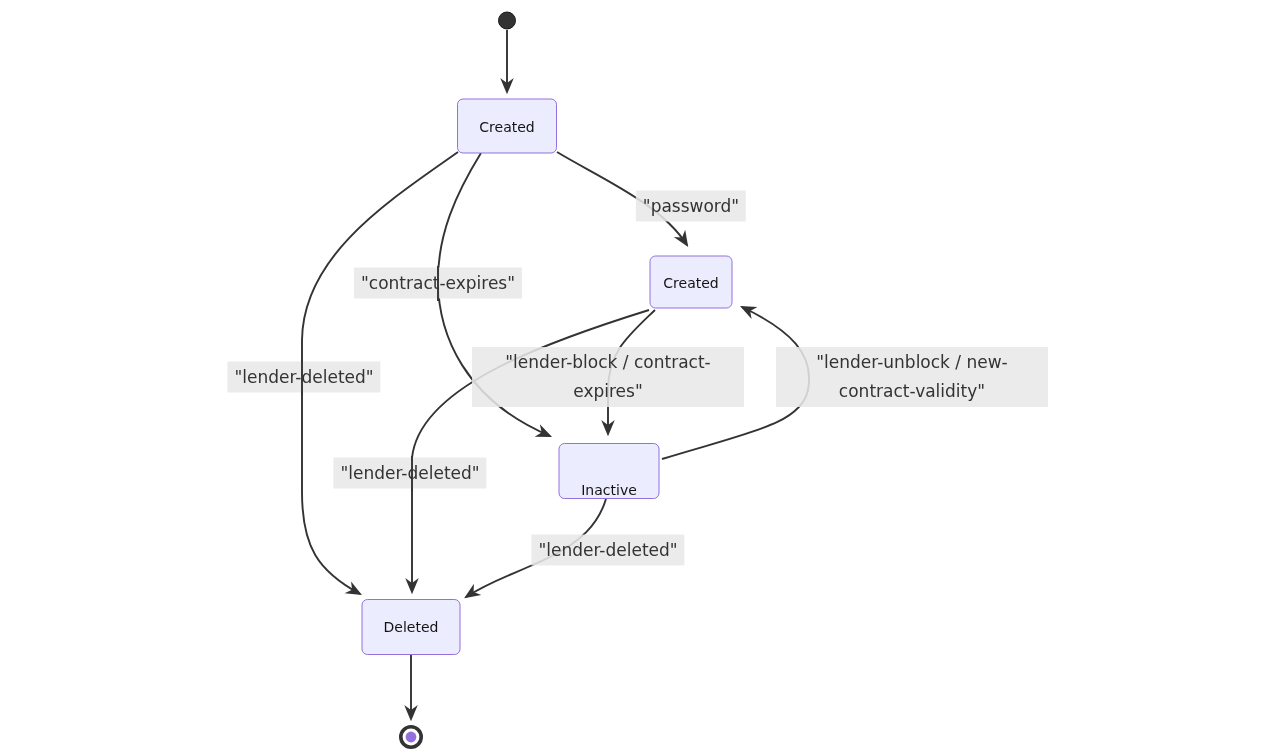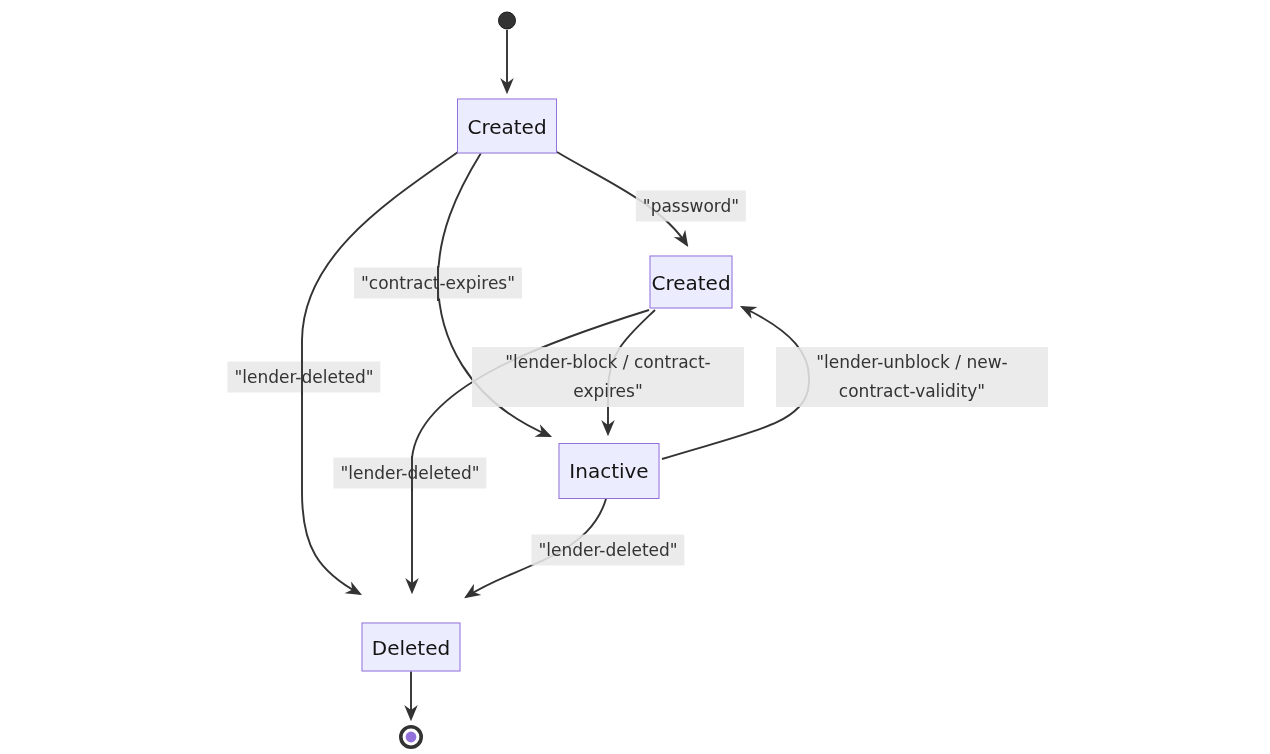"Created" .node { border-radius: 0 -> 6px; font-size: 20px -> 14px }
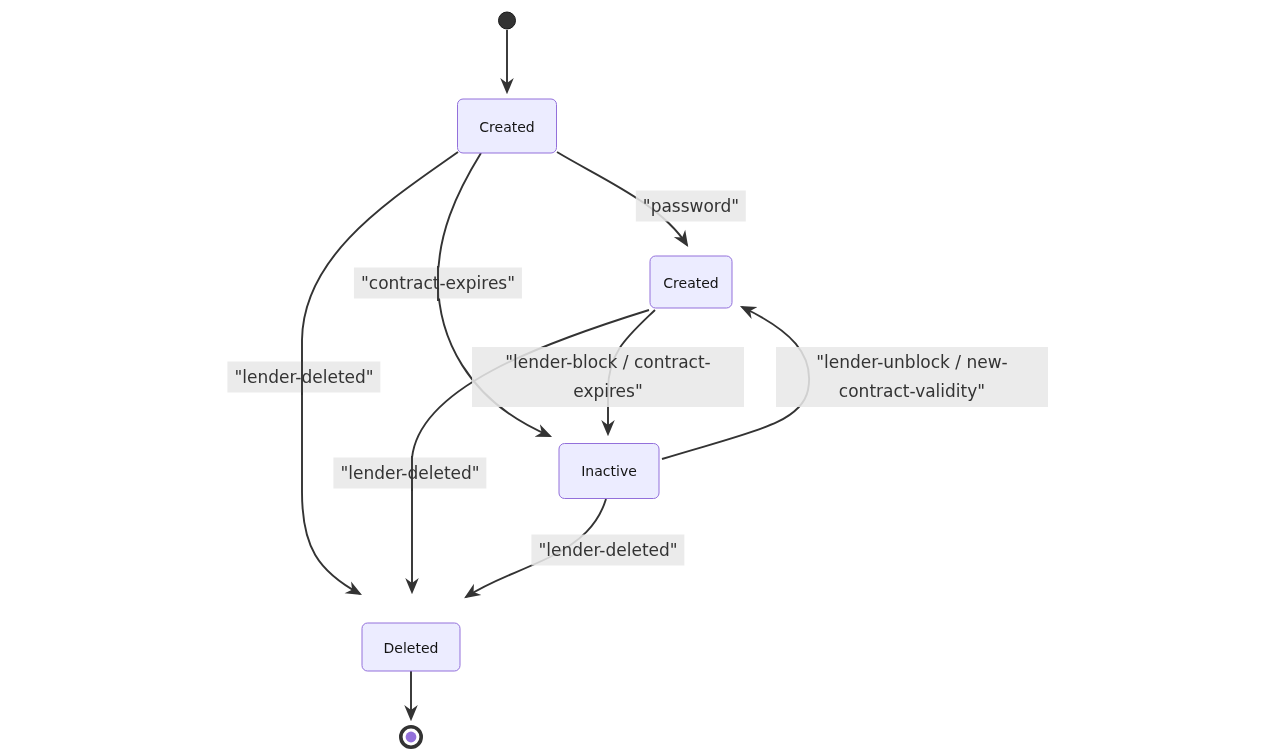"Inactive" .node-inactive { align-items: none -> flex-end }
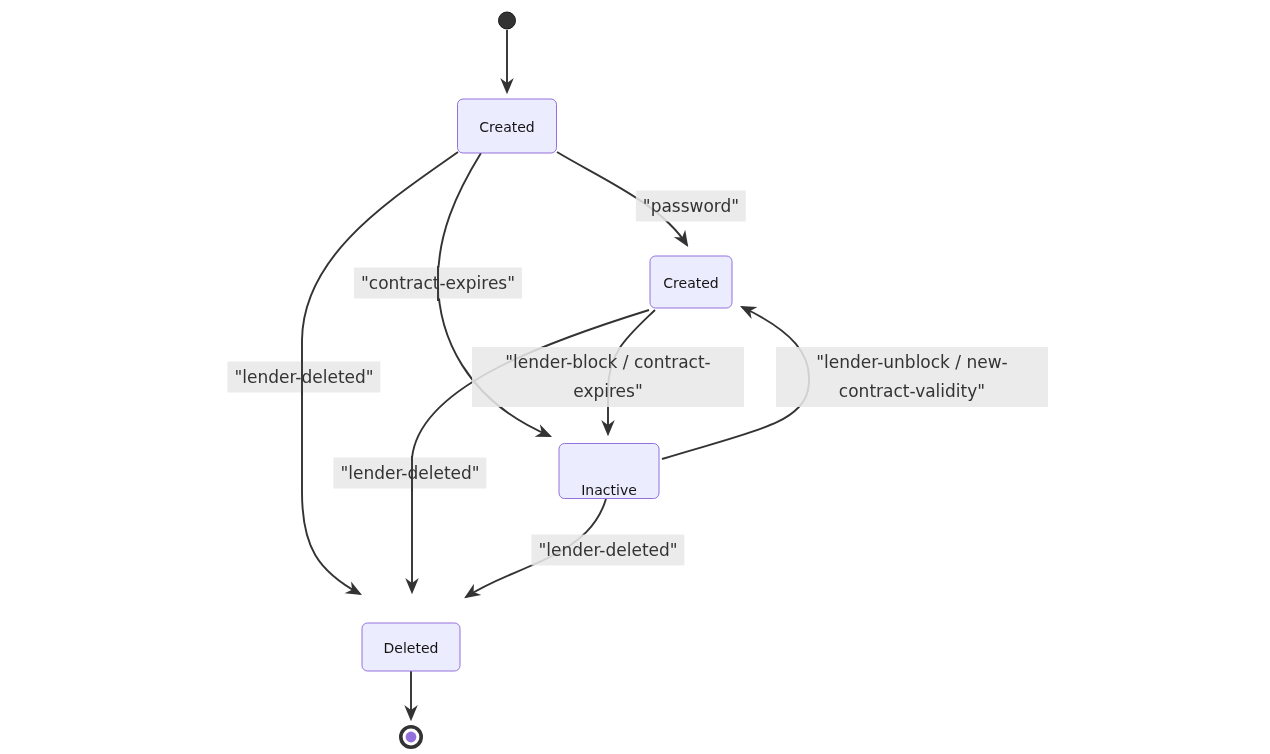"Deleted" .node-deleted { height: 49px -> 56px; margin-top: 20px -> none }
